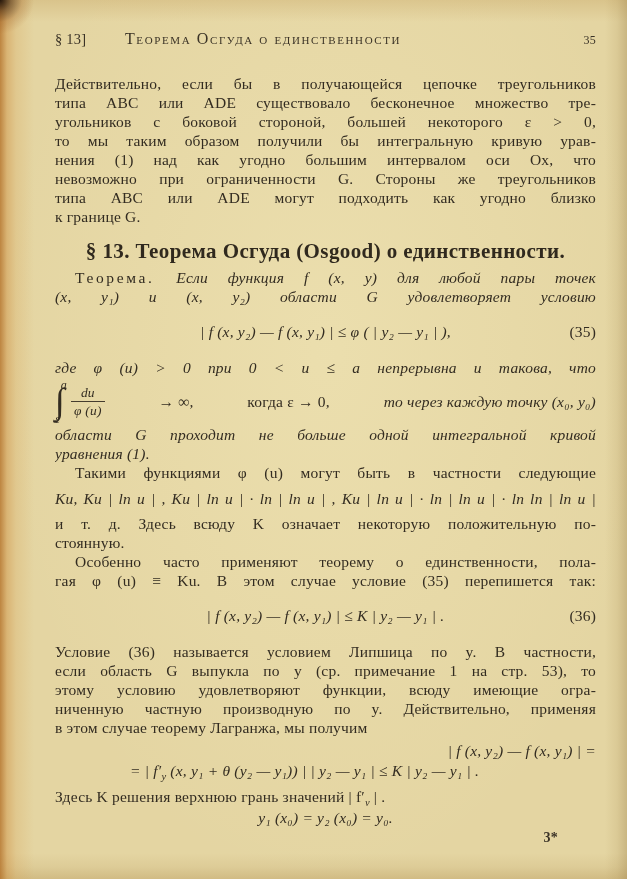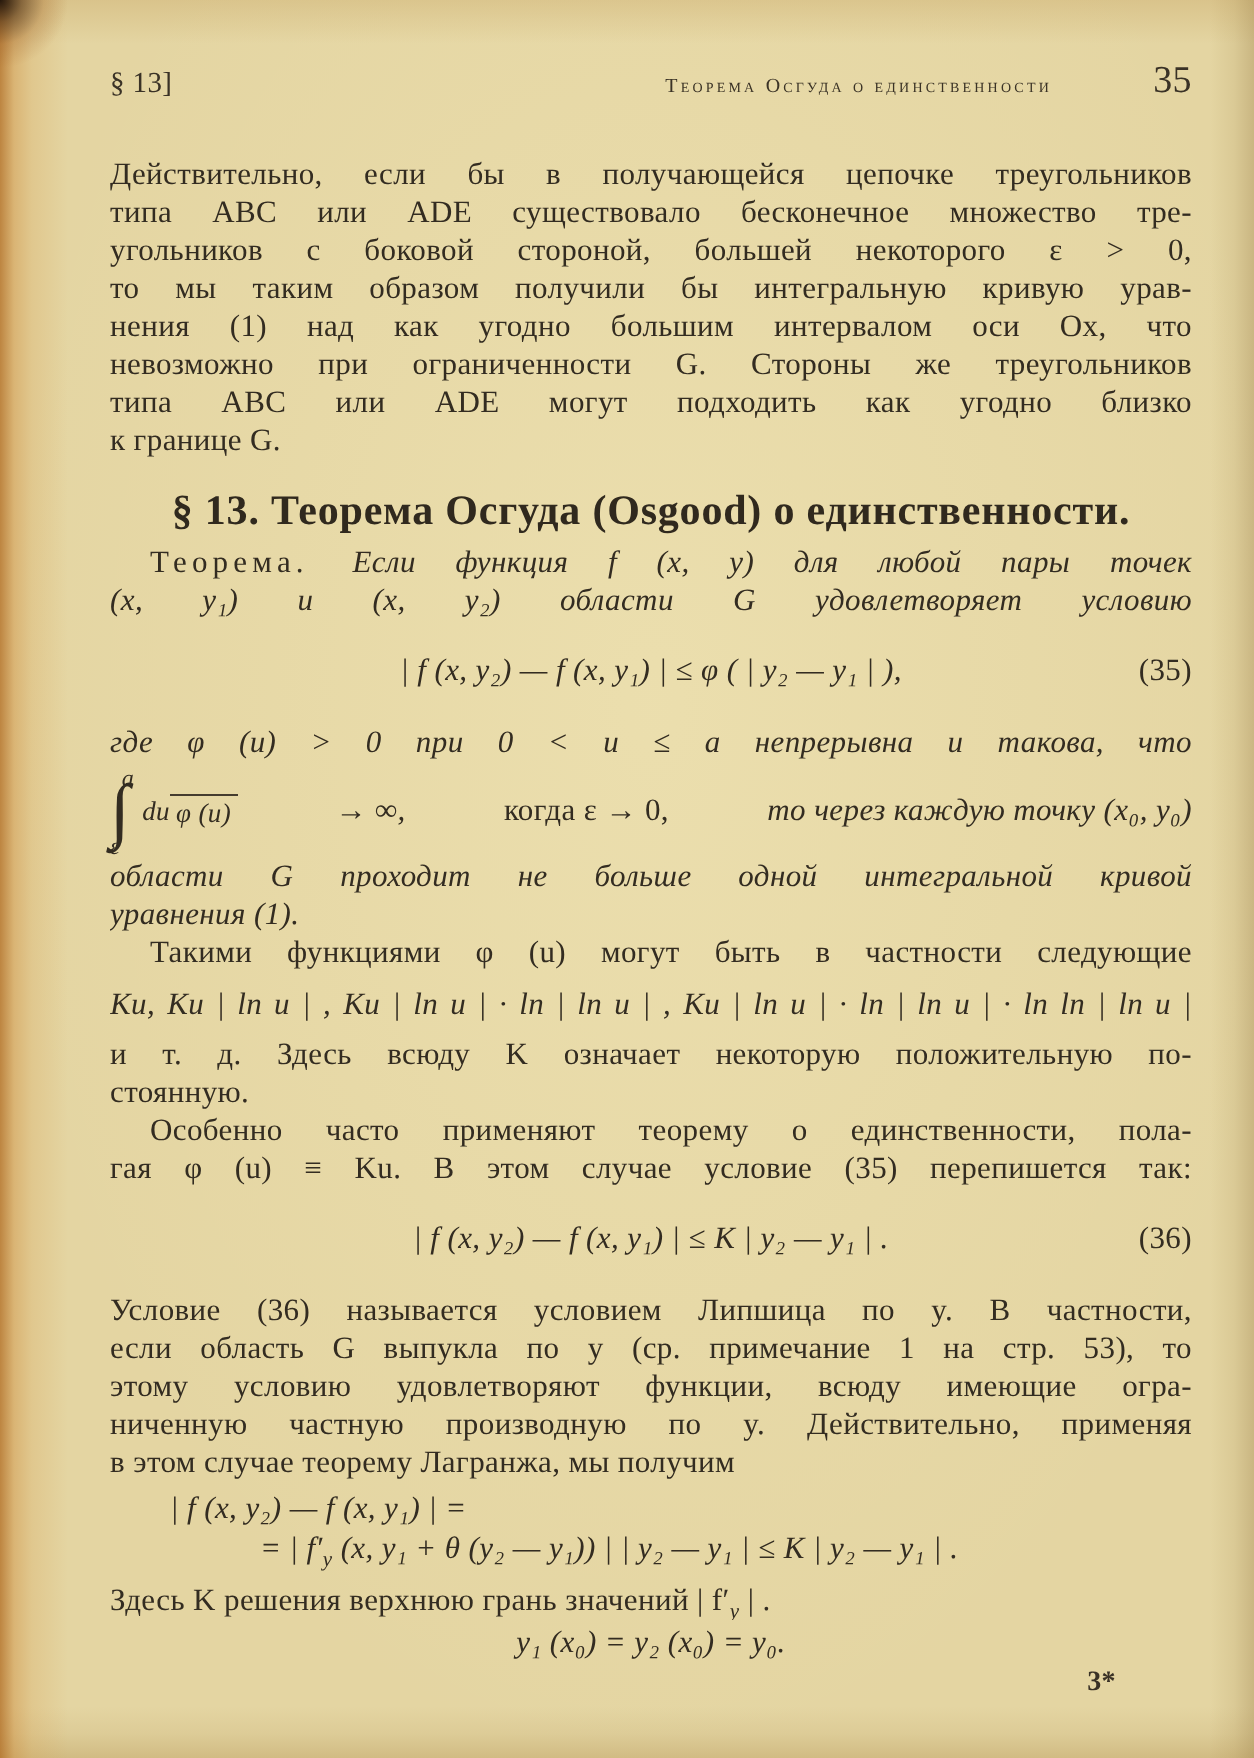"Теорема Осгуда о единственности" .rh-center { font-size: 10px -> 16px; text-align: right -> left }
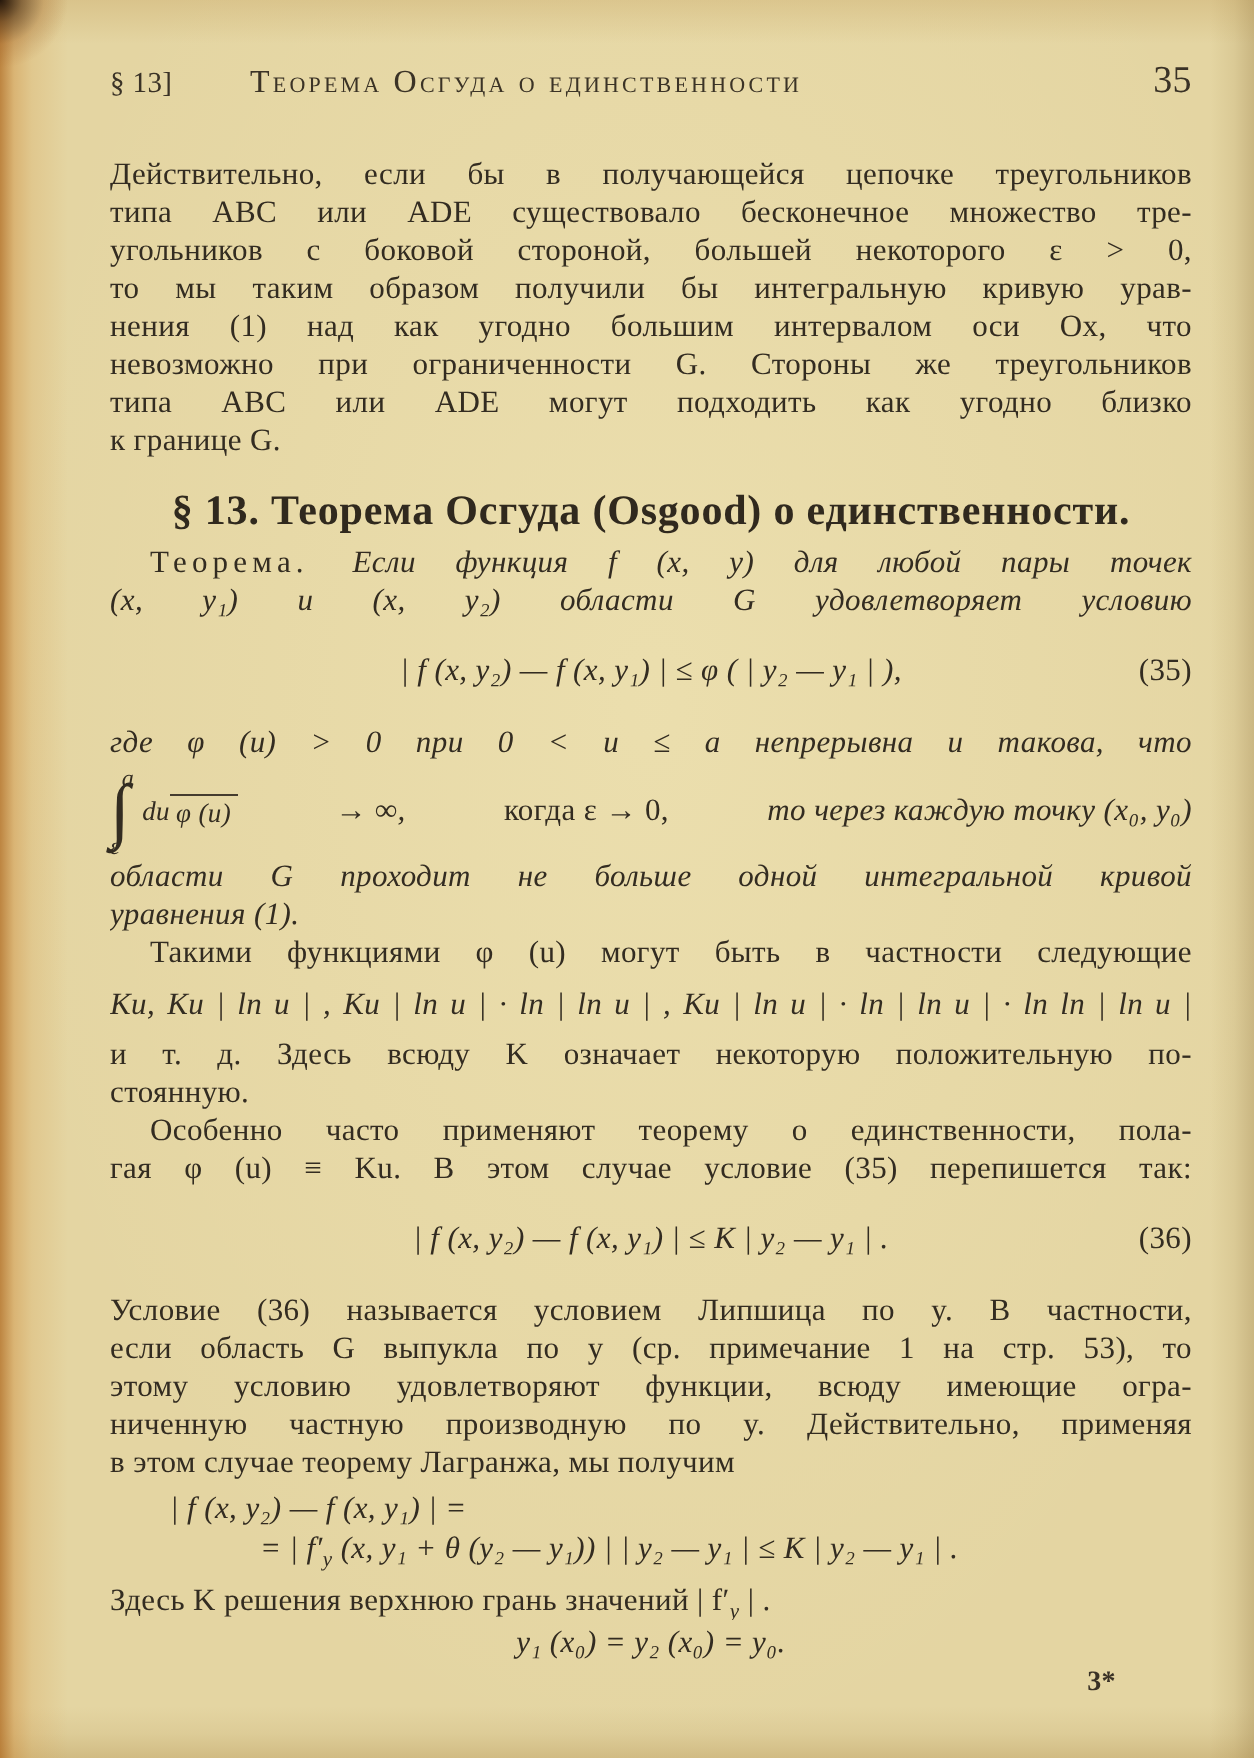"35" .rh-right { font-size: 19px -> 12px }
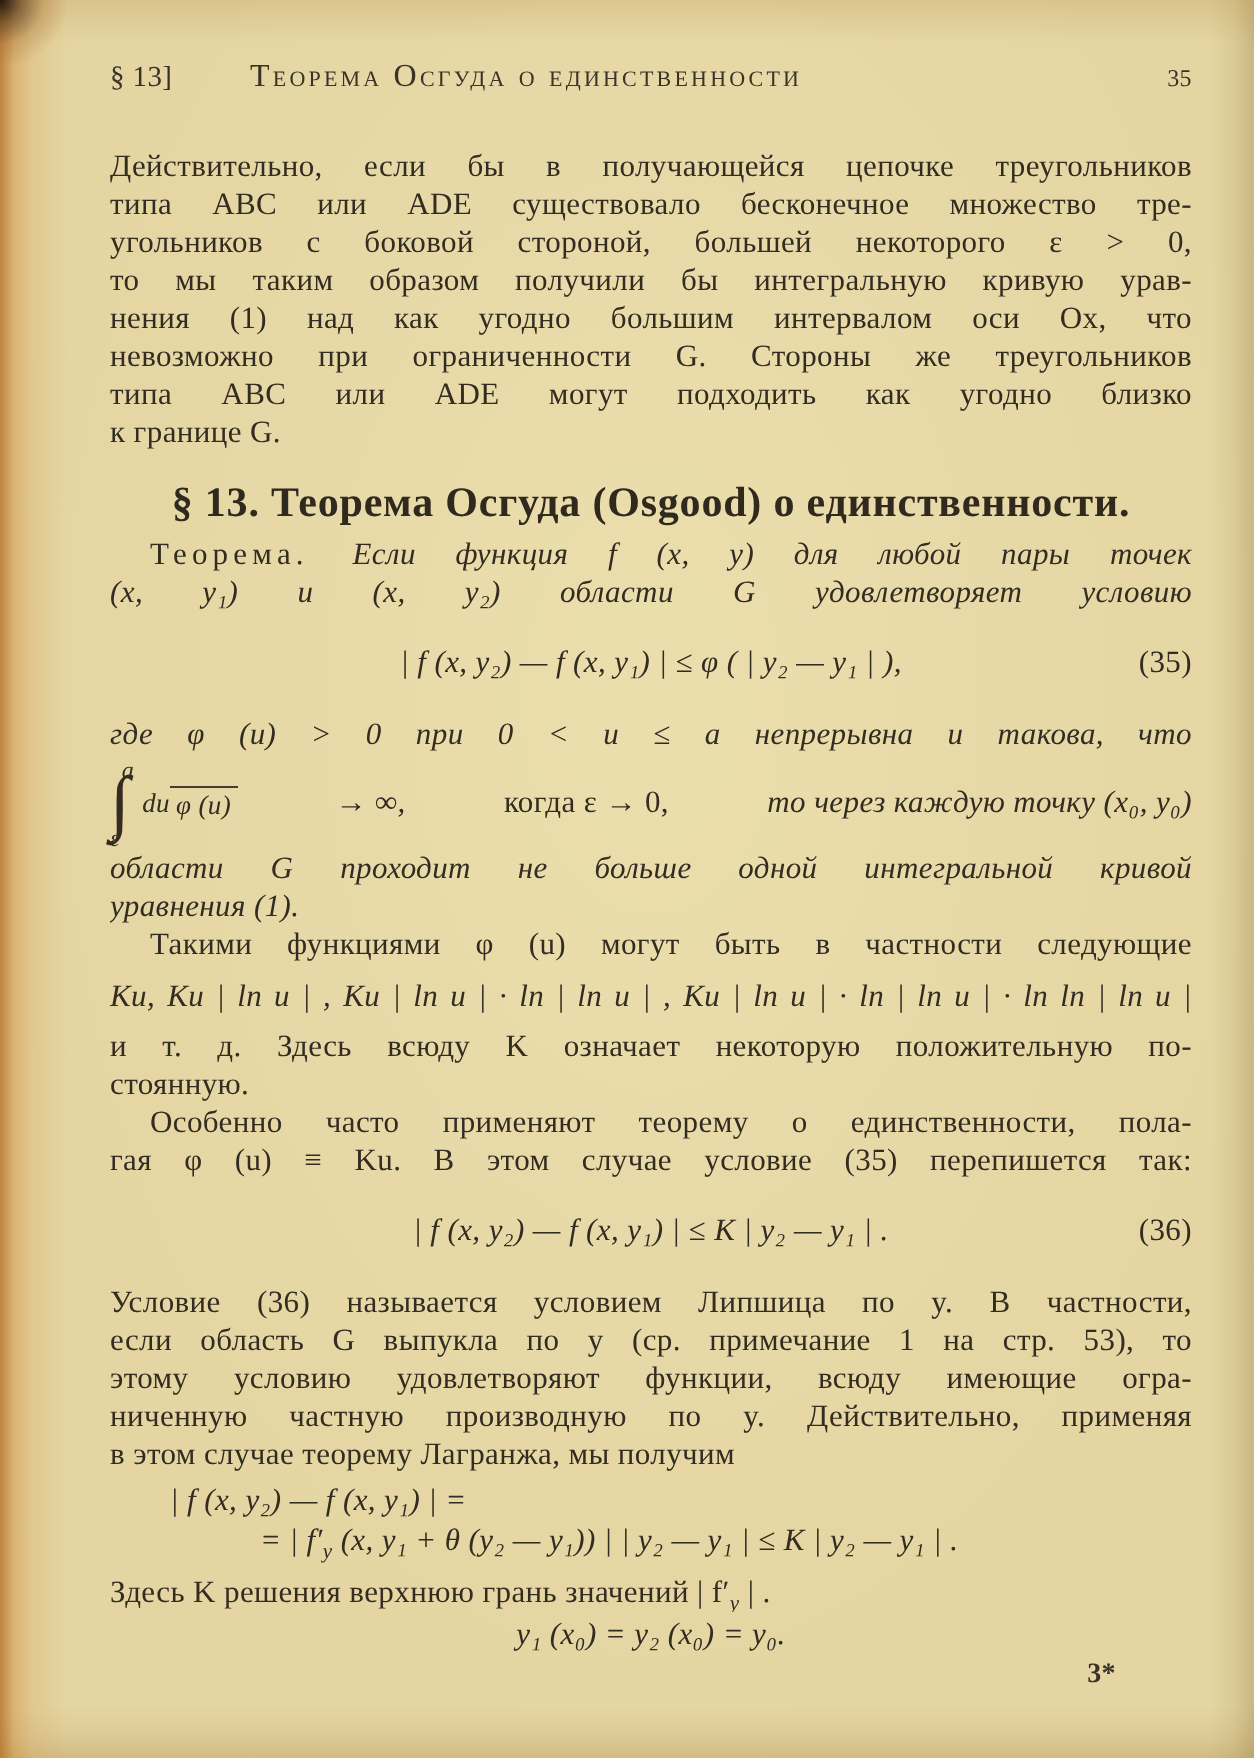"du" .frac { flex-direction: row -> column }
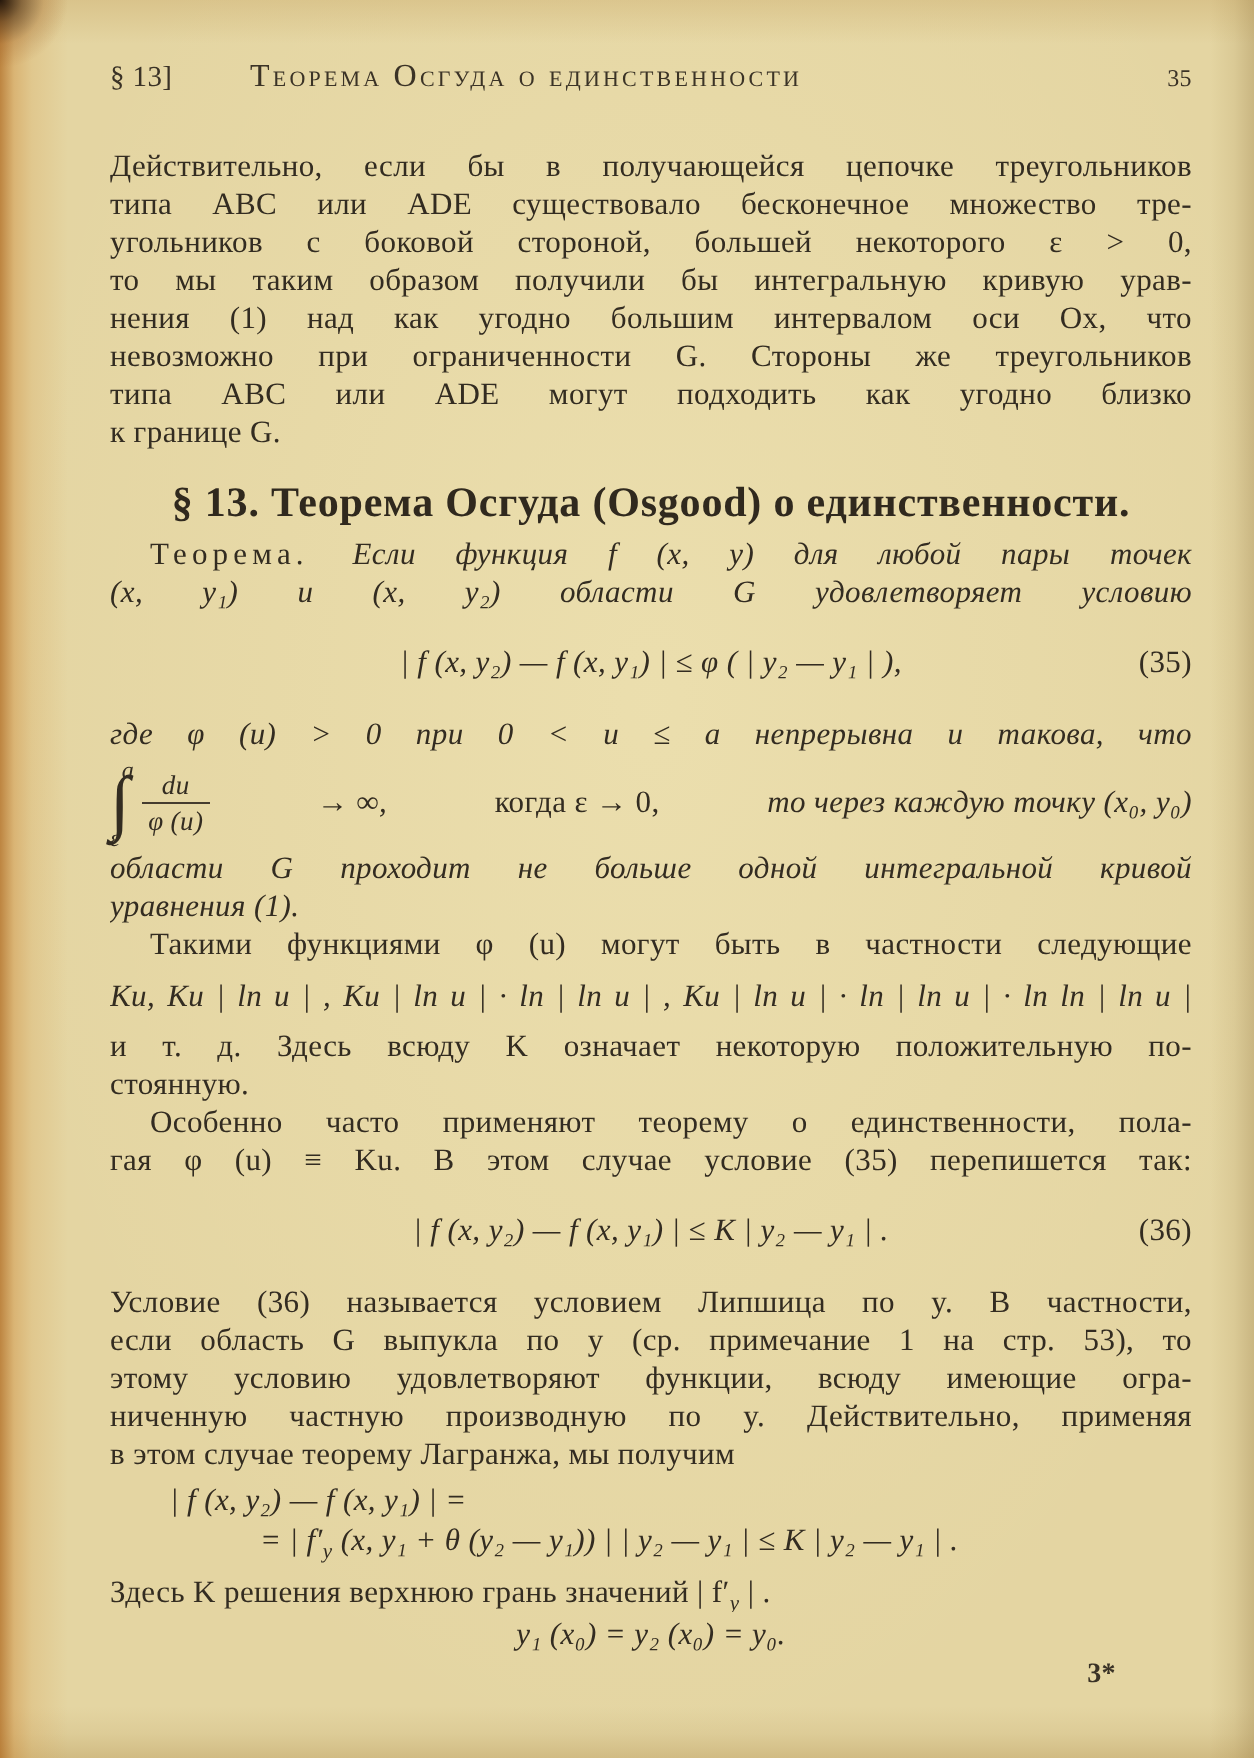"| f (x, y₂) — f (x, y₁) | =" .eq-left .l1 { text-align: none -> right }
